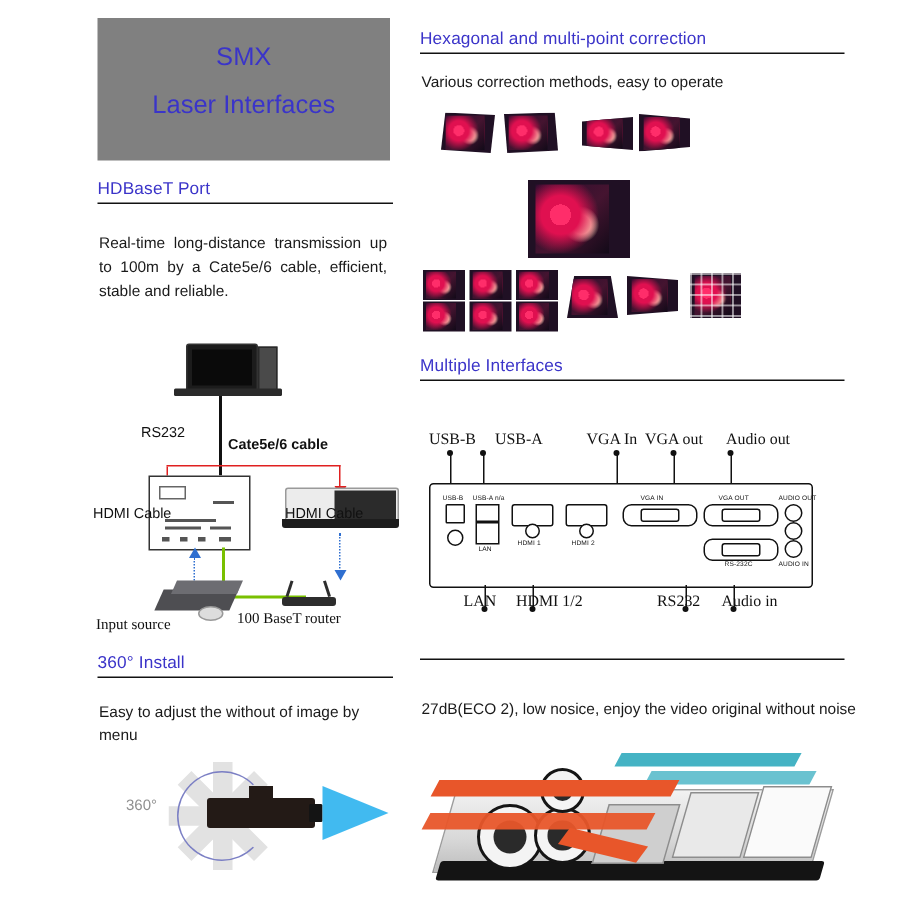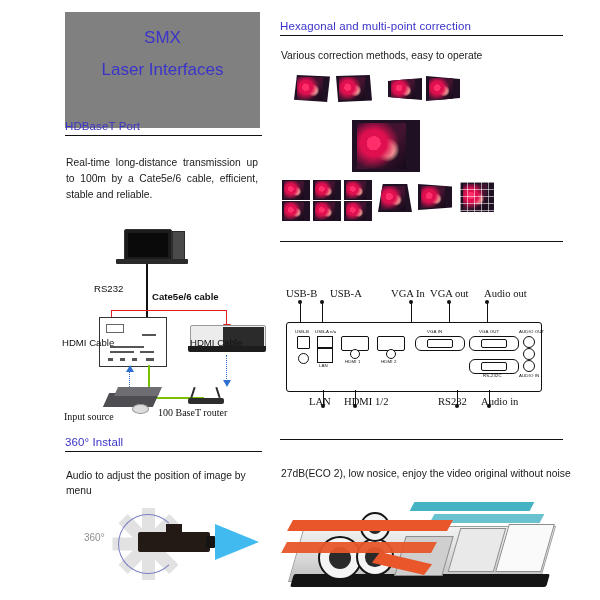"SMX" .hero { height: 116px -> 95px }
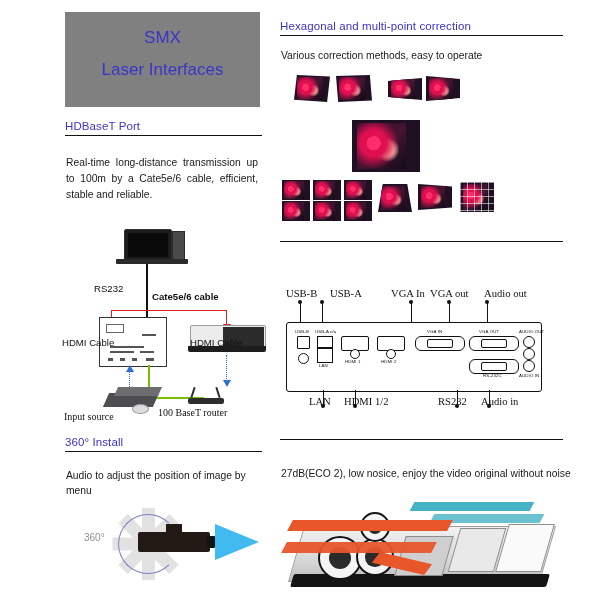"Multiple Interfaces" div.sec-head { html: none -> <div>Multiple Interfaces</div> }
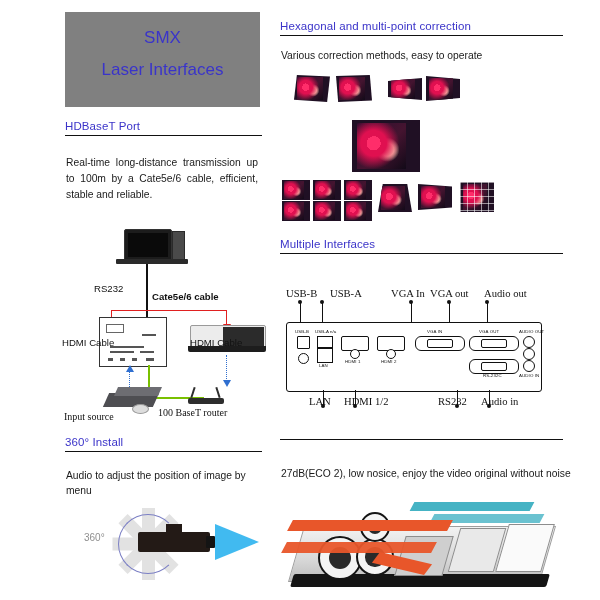"Audio to adjust the position" div.s360-tx { text: Audio to adjust the position -> Easy to adjust the without }
